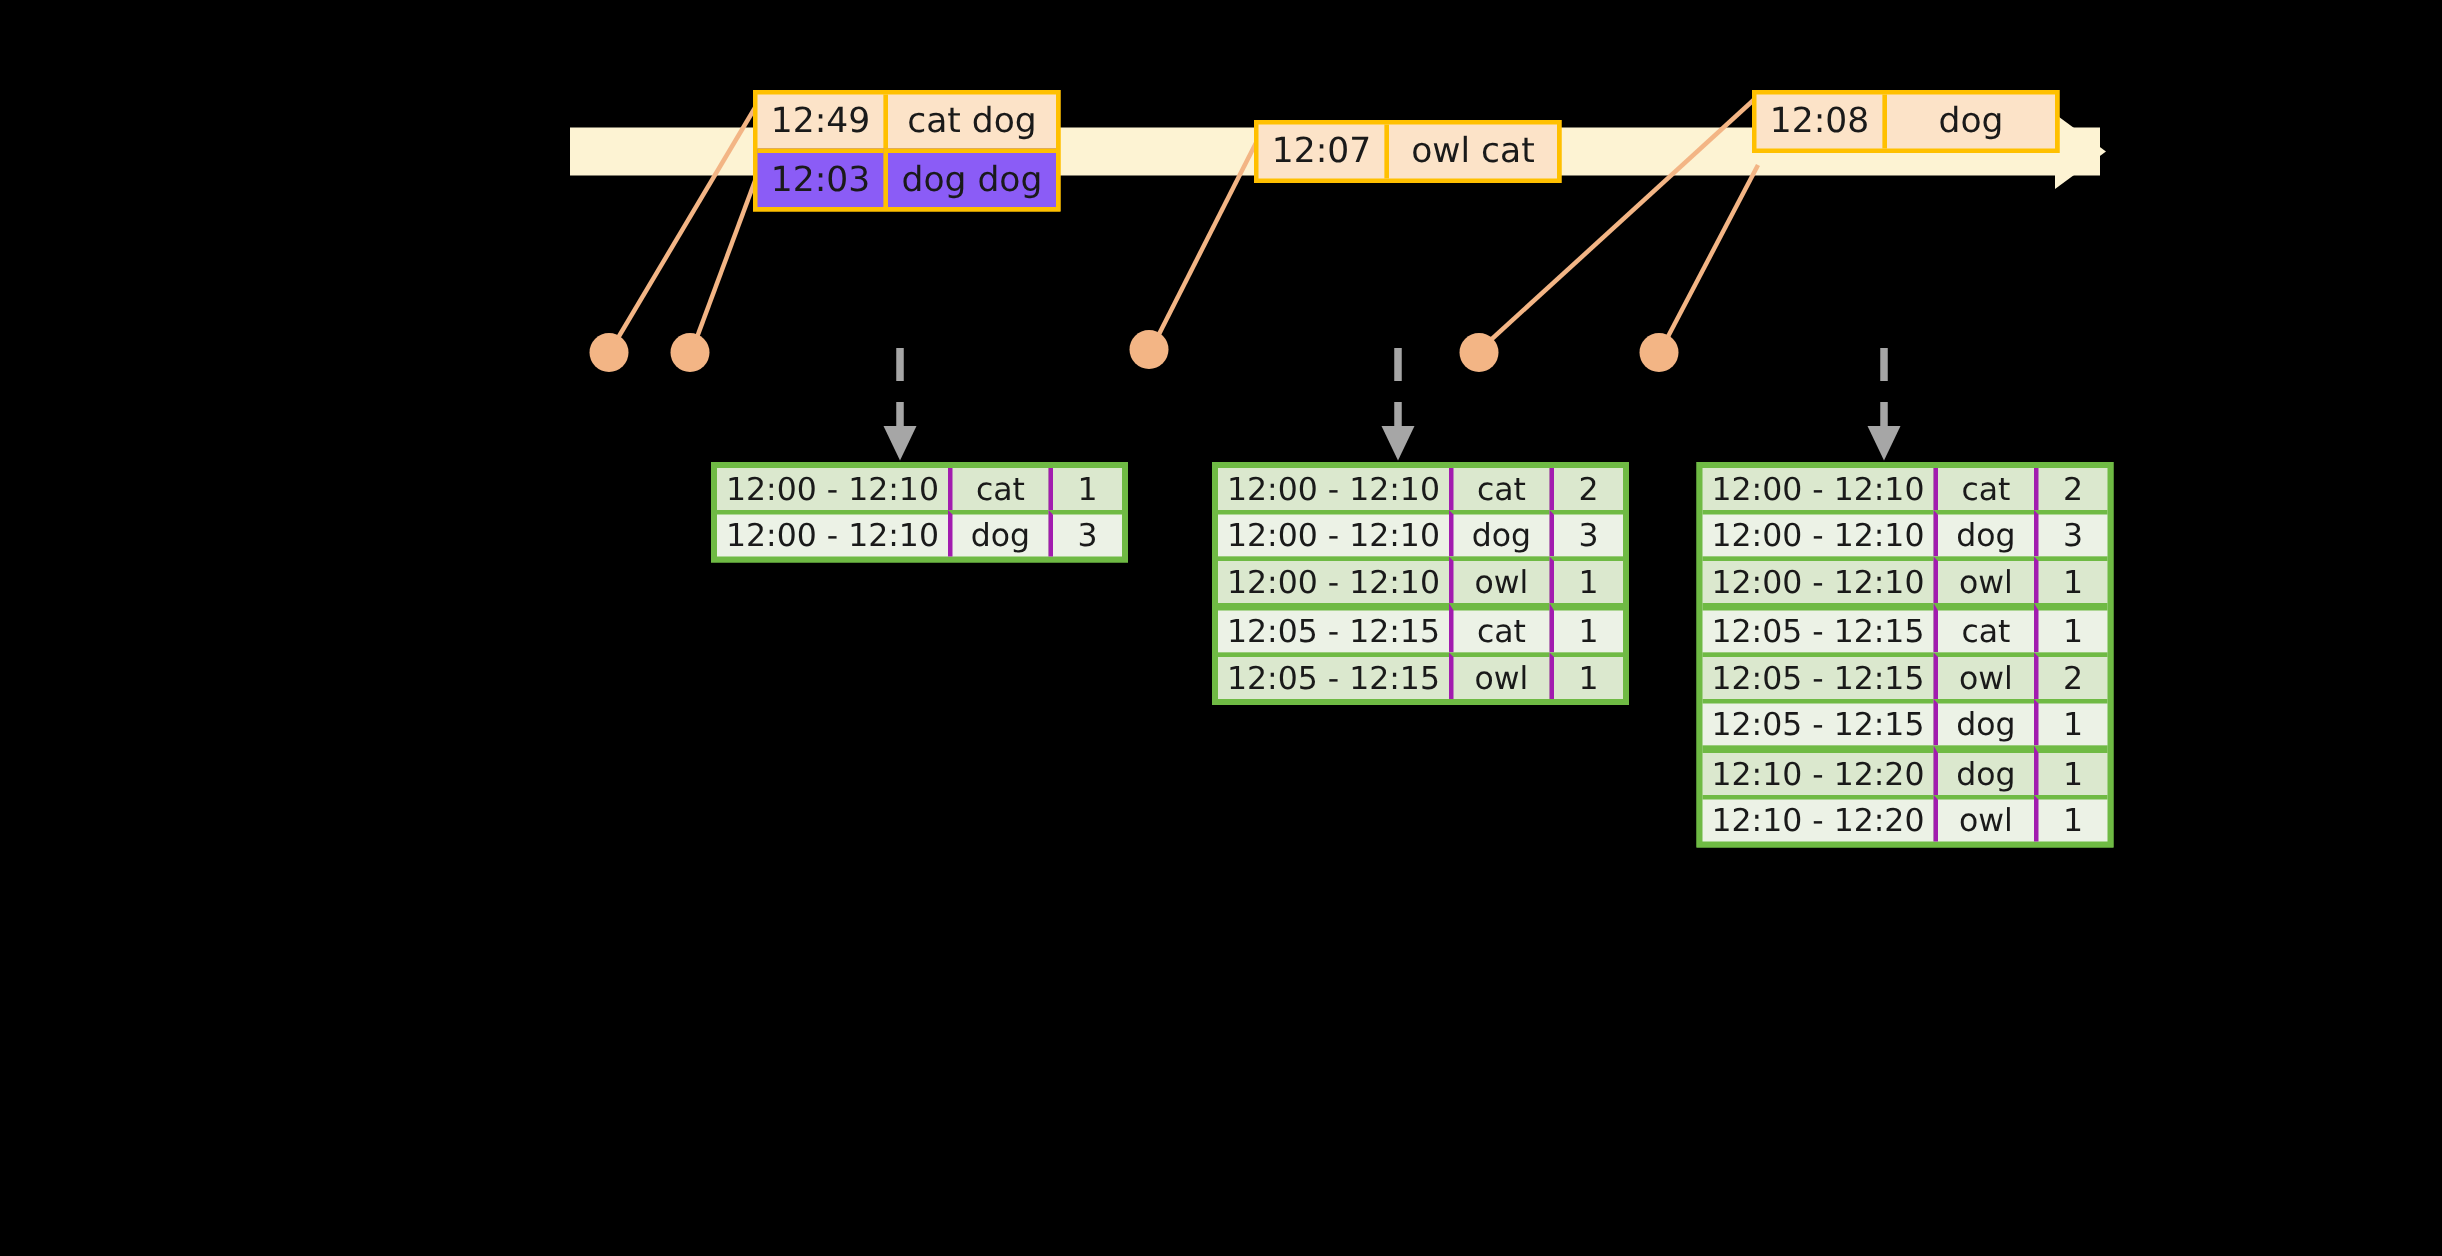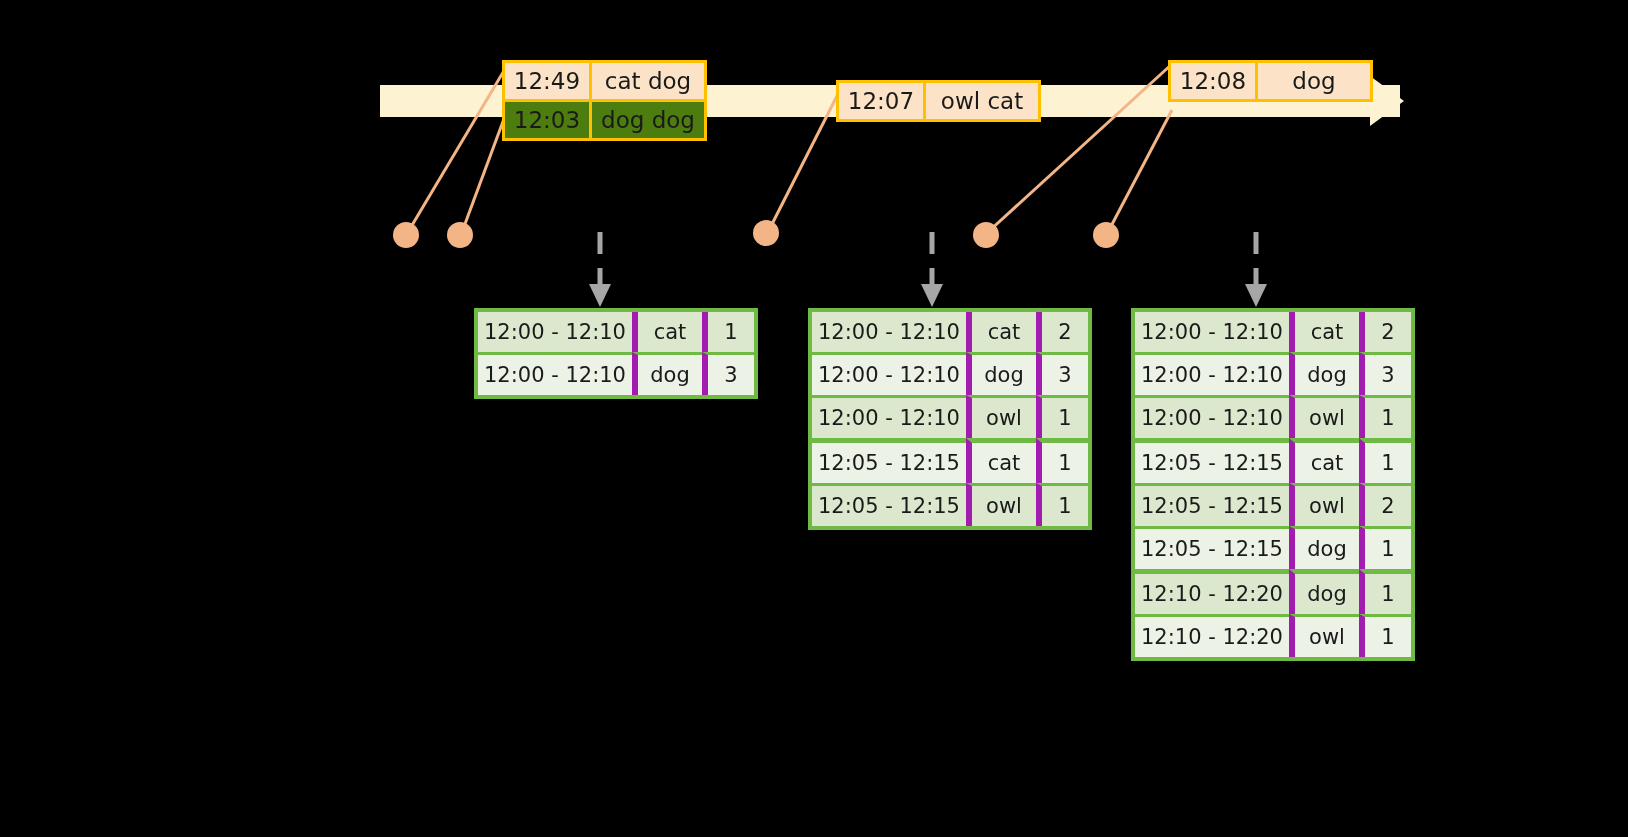"12:03" .event-table tr.row-b td { background: #4d7c0f -> #8b5cf6 }
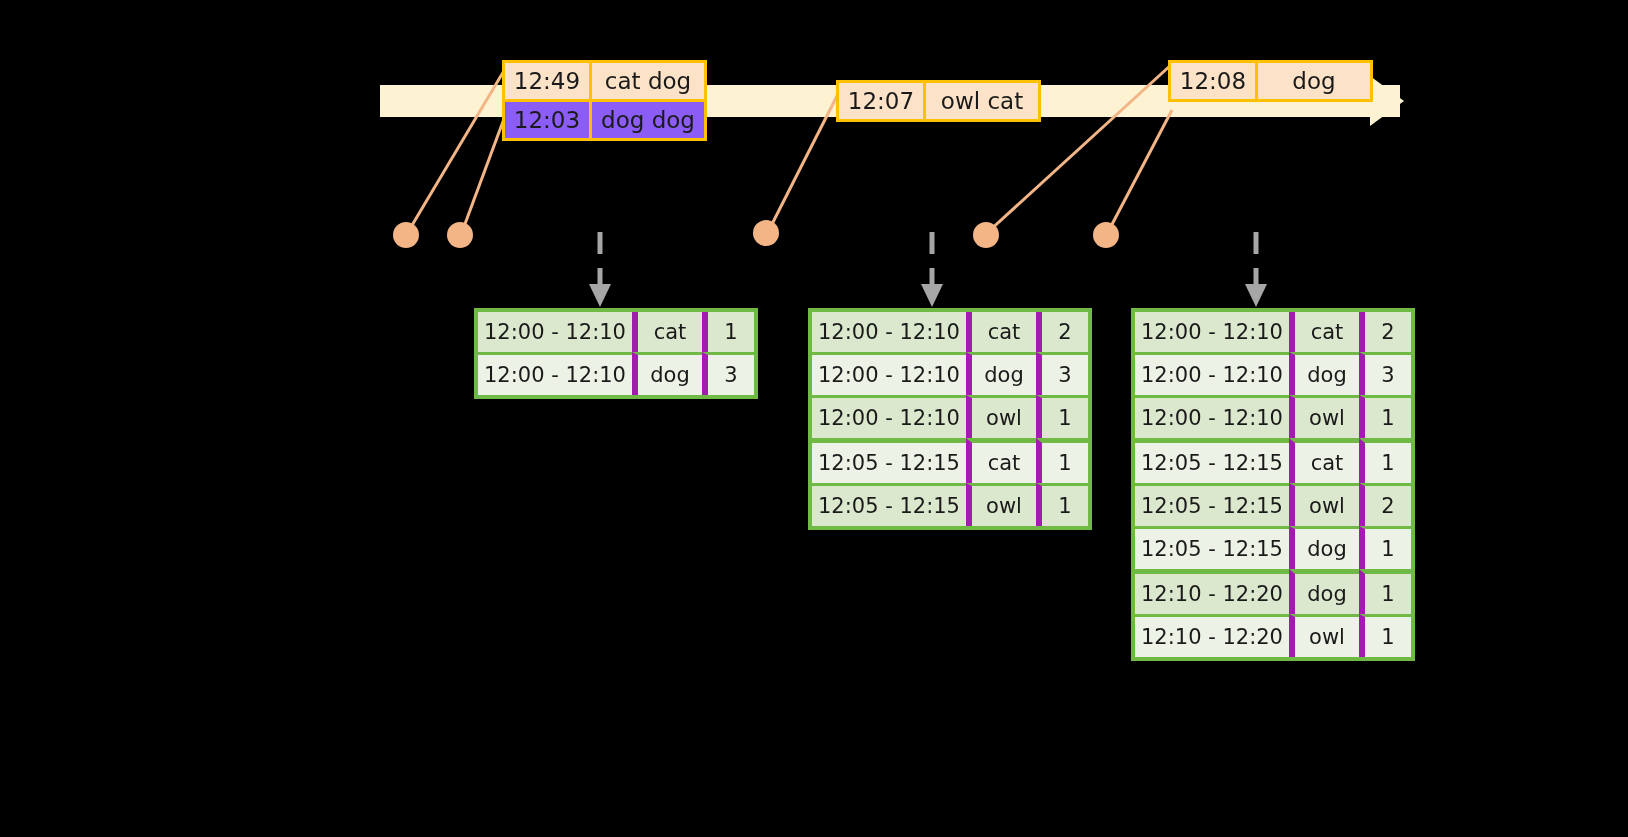"12:00 - 12:10" .result-table td { height: 40px -> 28px }
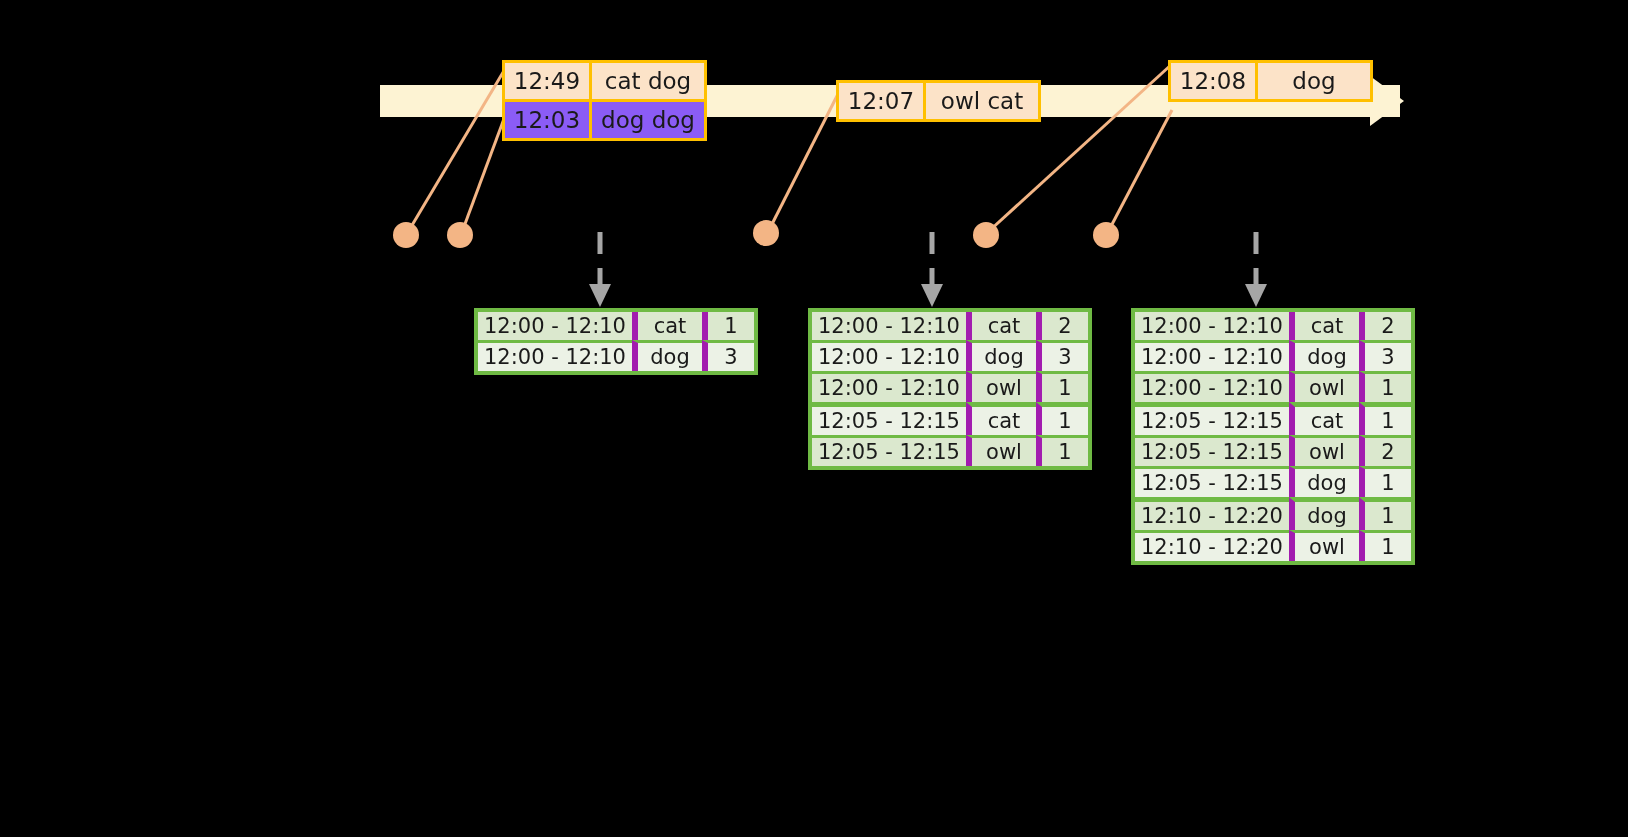"cat" .result-table td.gap-l { border-left: 6px solid #a21caf -> 3px solid #a21caf }
